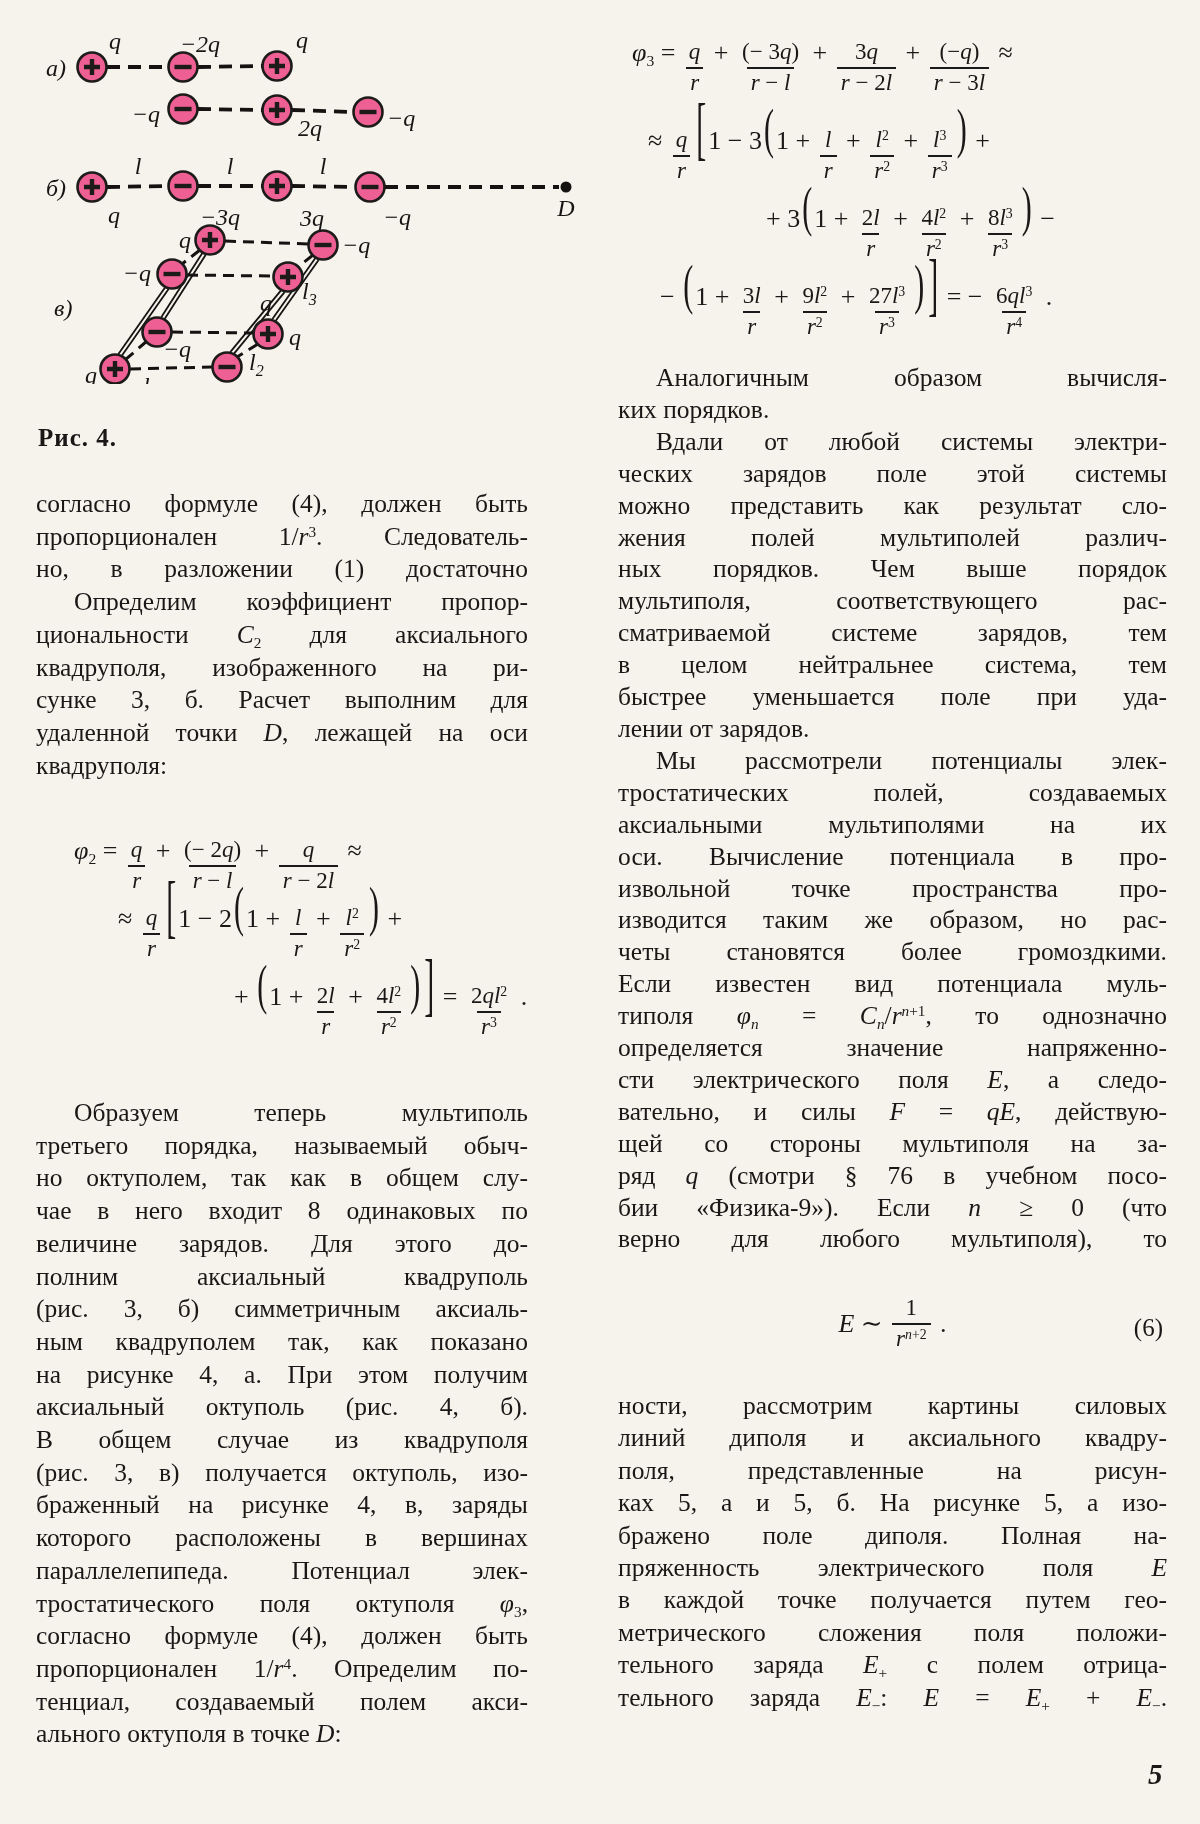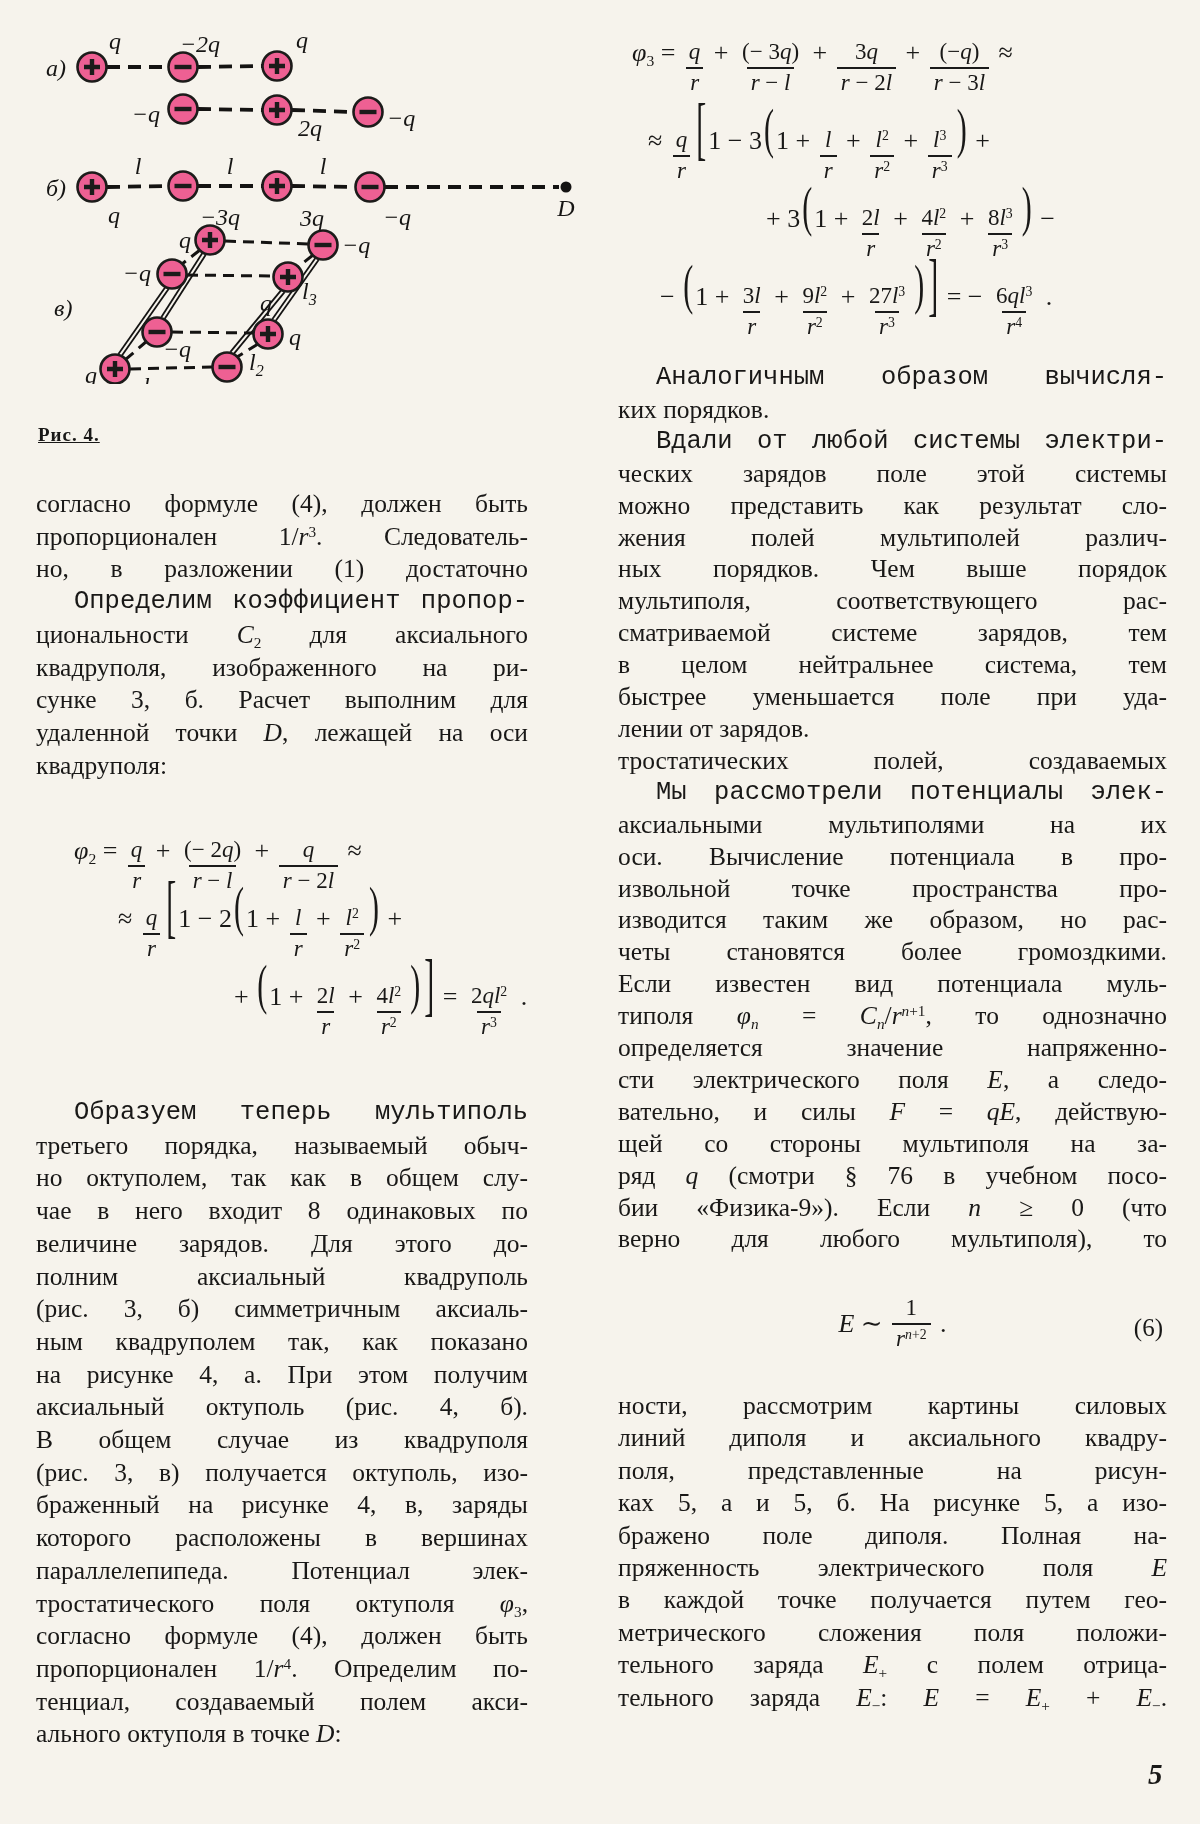"Аналогичным образом вычисля-" .tl.in { font-family: Liberation Mono, monospace -> none }
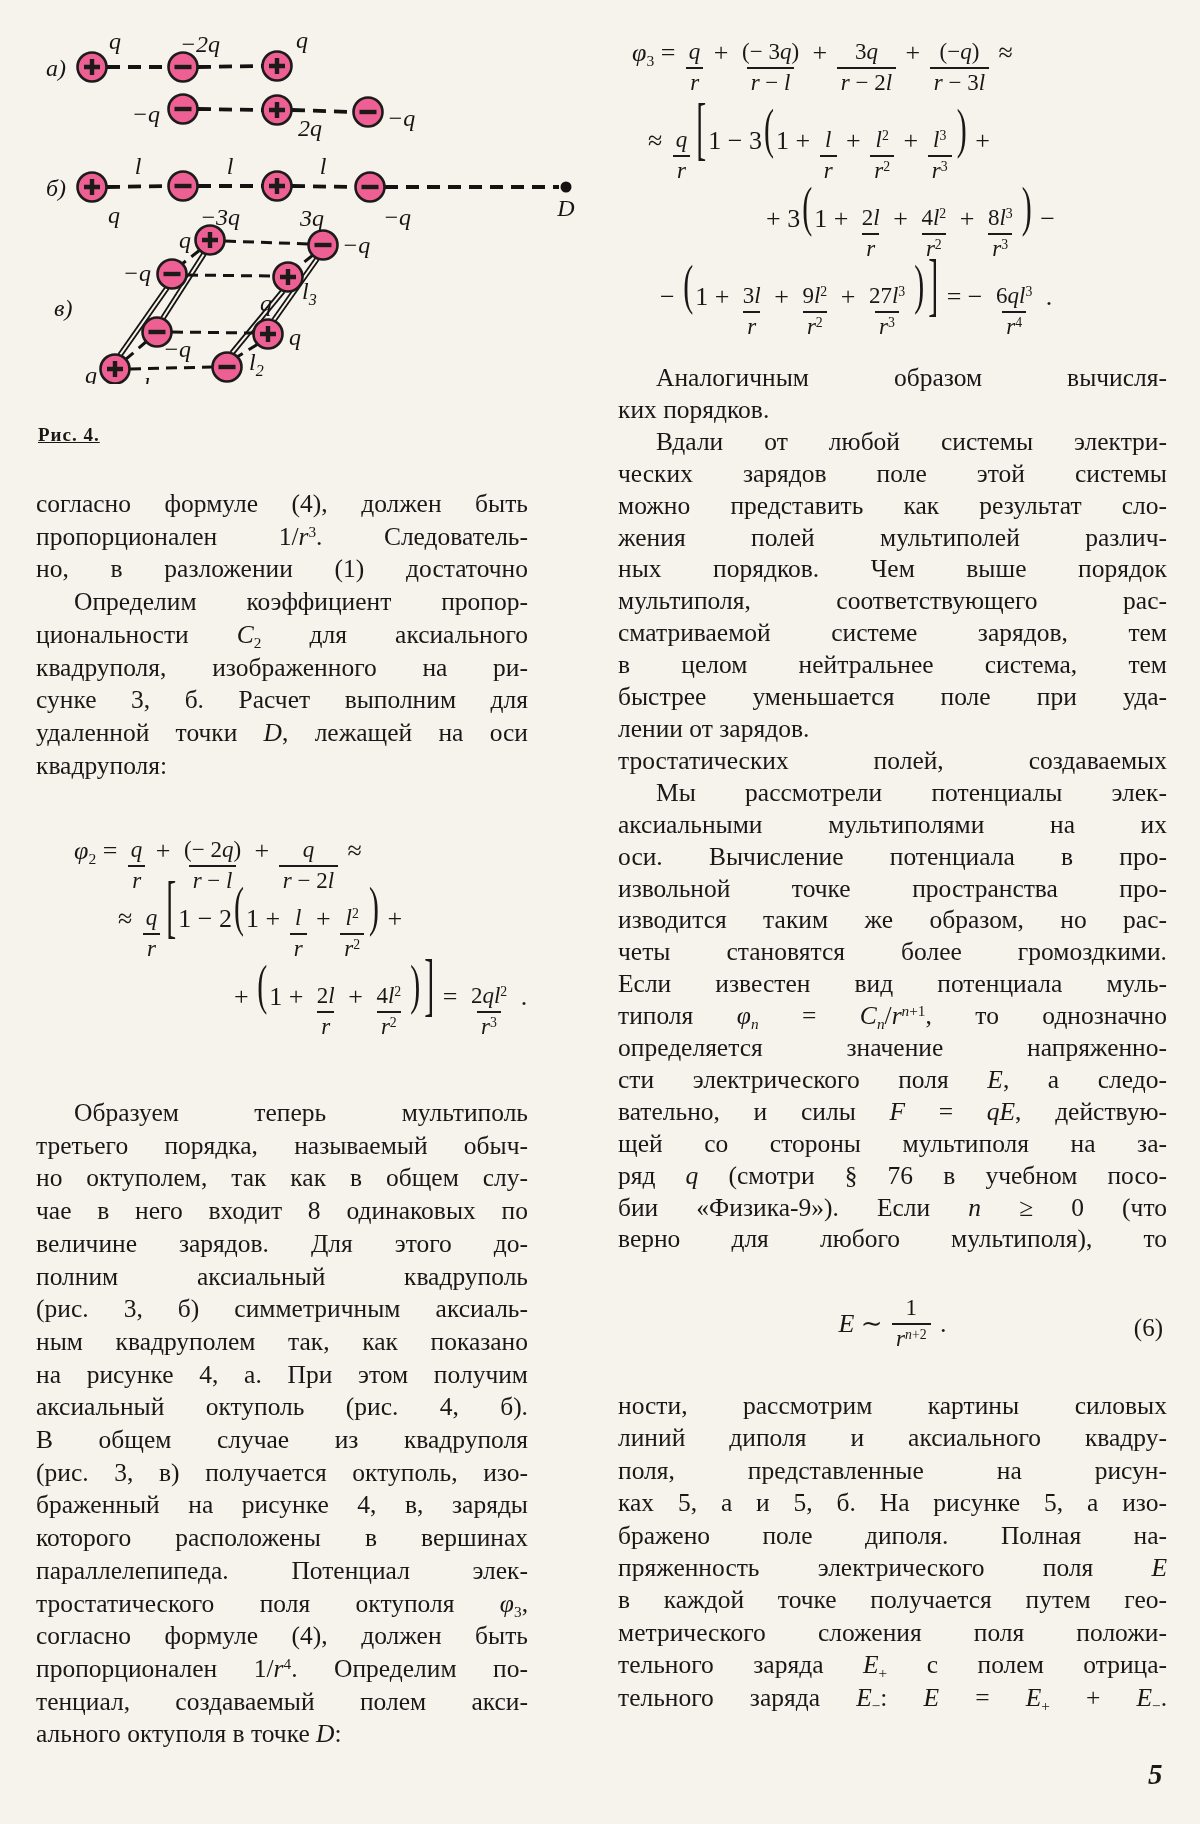"Рис. 4." .caption { font-size: 19px -> 25px; text-decoration: underline -> none }
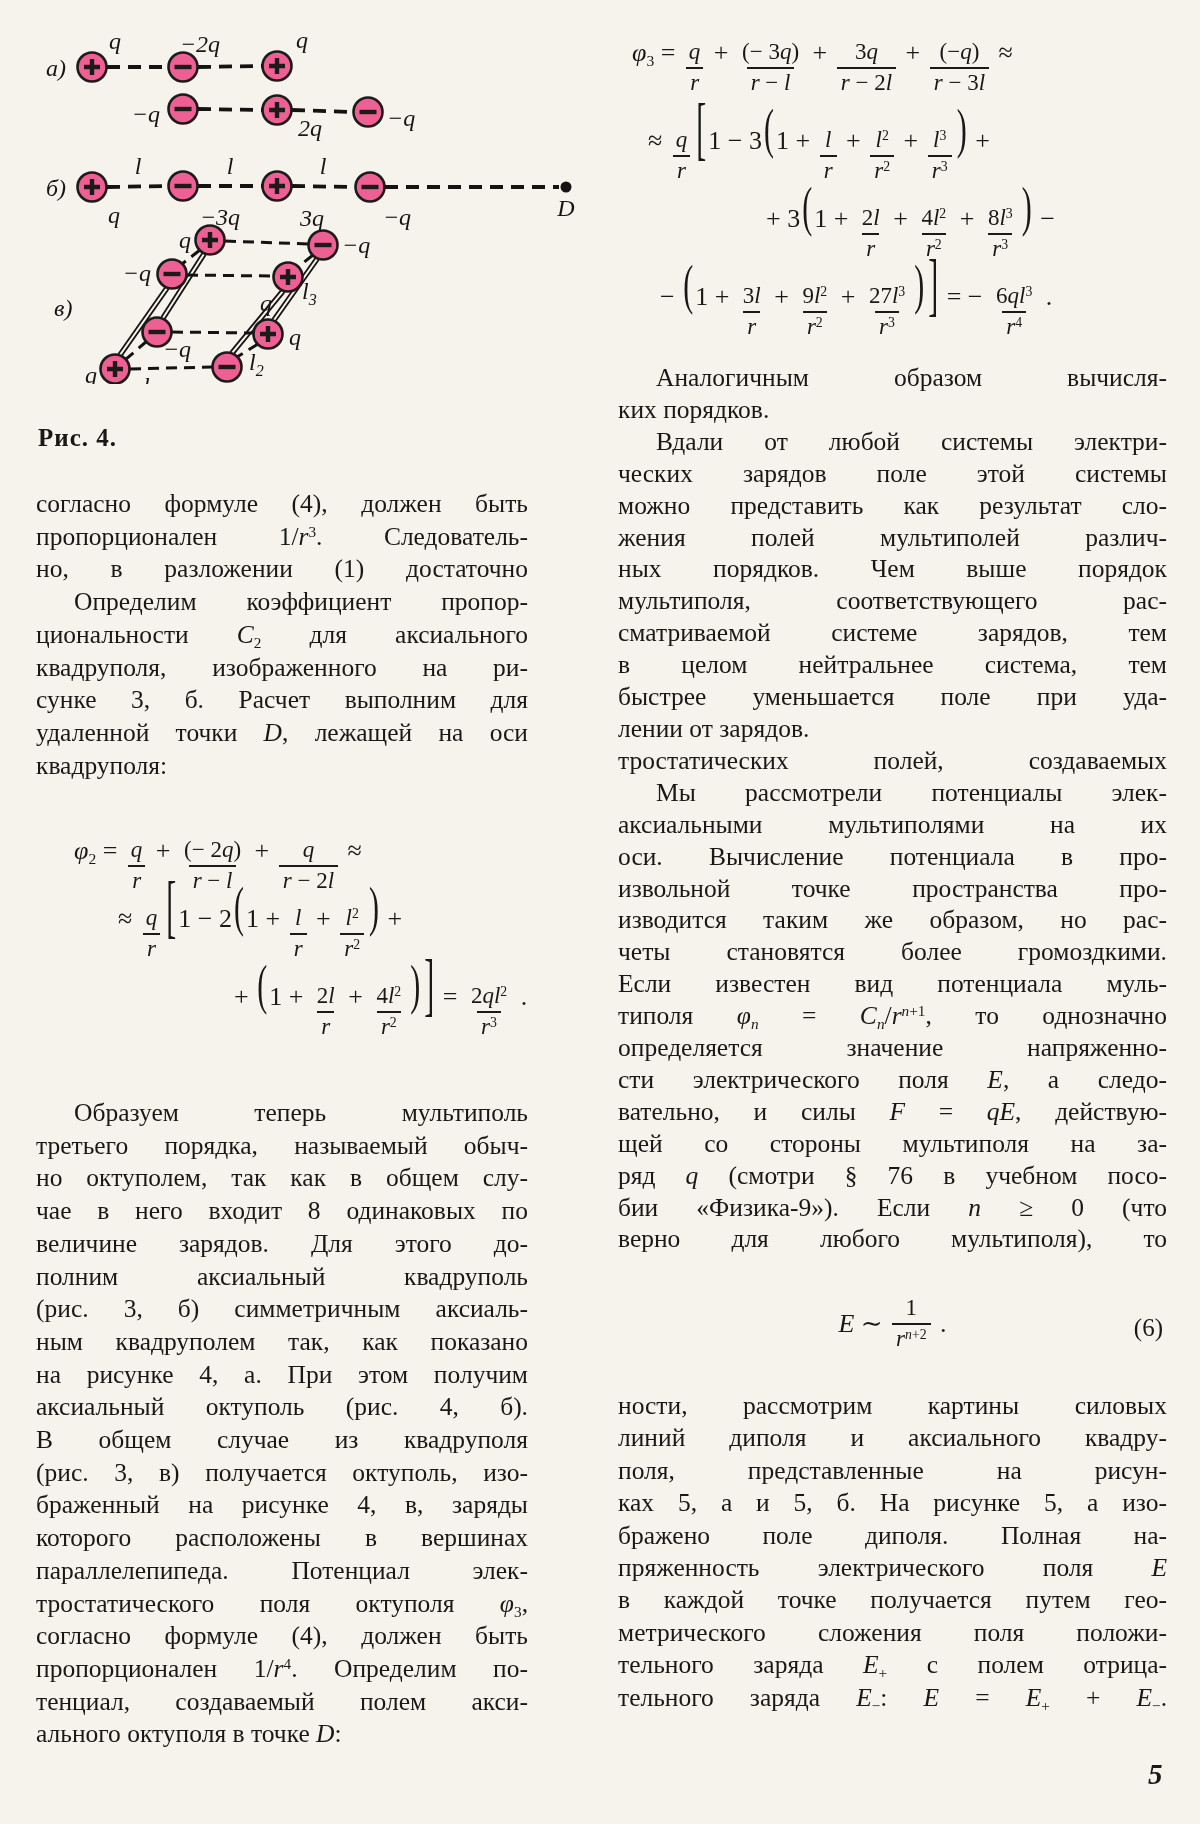"тростатических полей, создаваемых" div.tl { order: before "Мы рассмотрели потенциалы элек-" -> after "Мы рассмотрели потенциалы элек-" }
